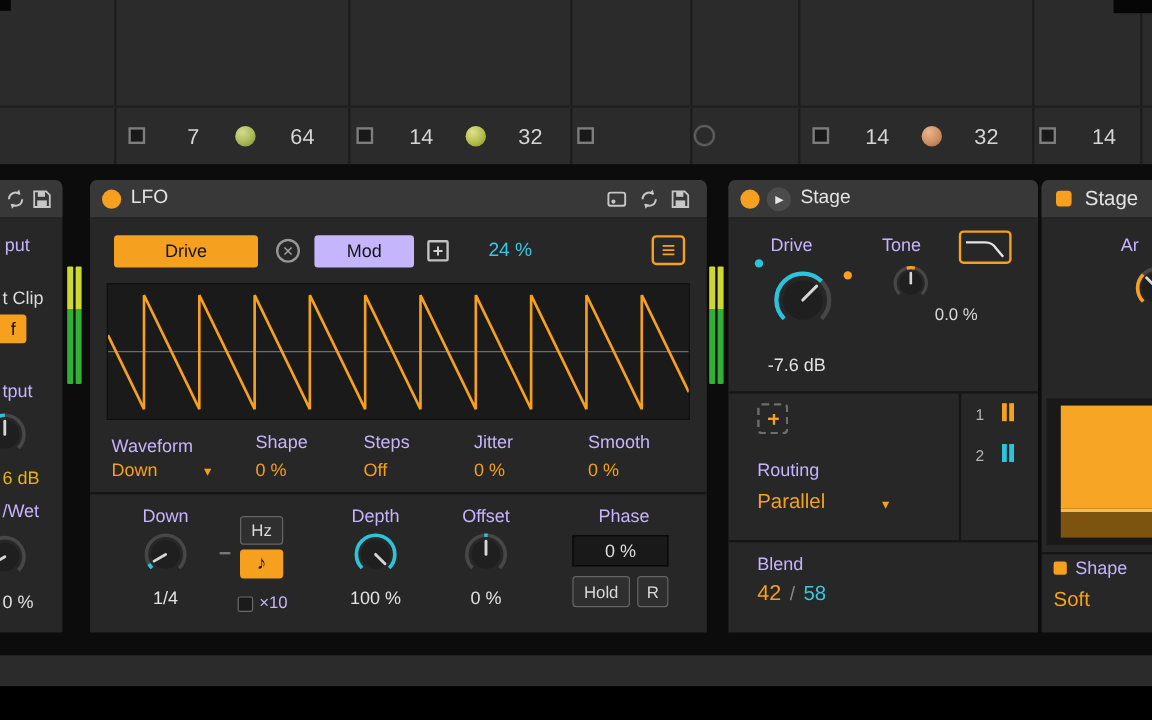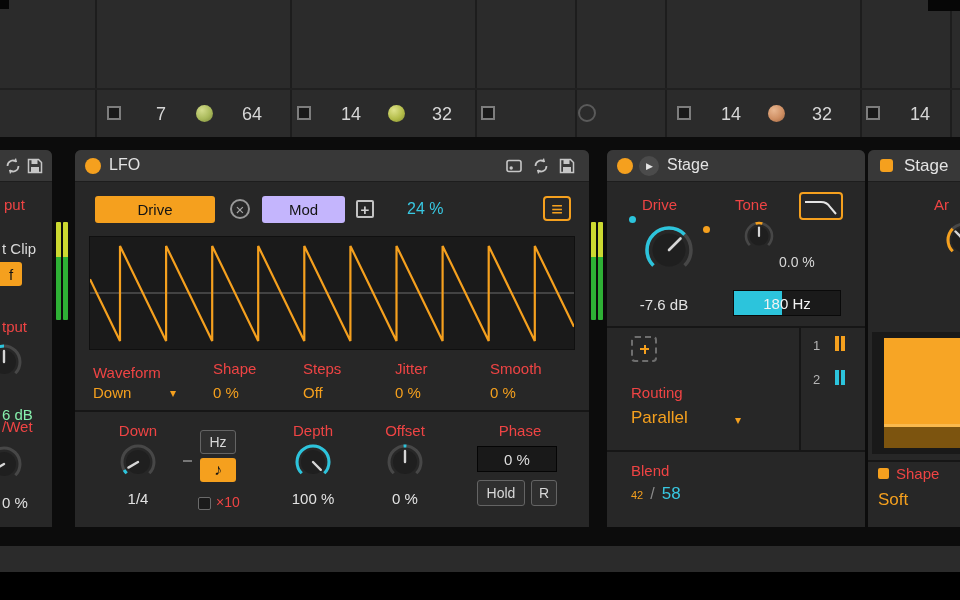"put" .lbl { color: #ef4444 -> #c4b5fd }
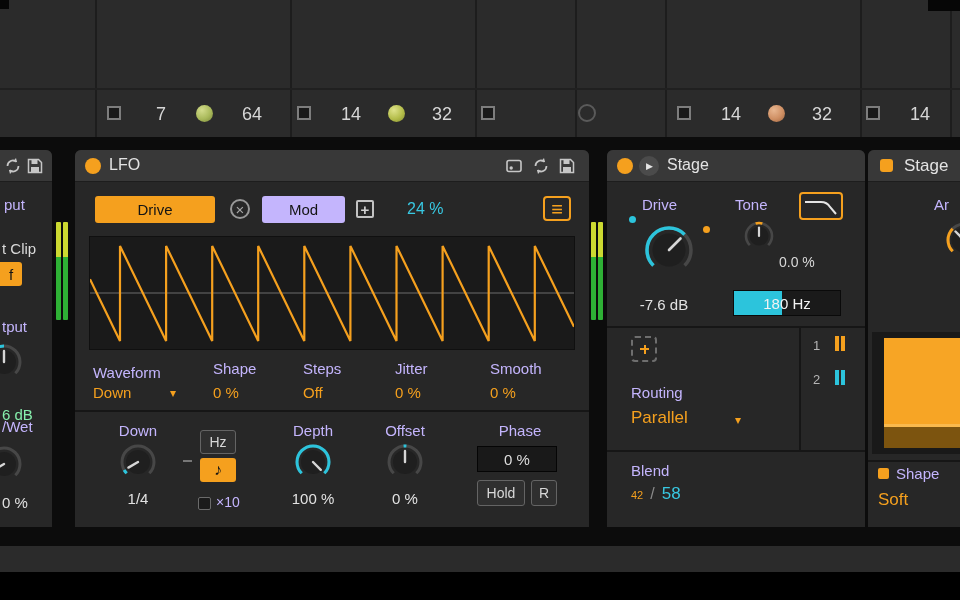"180 Hz" div.abs { html: <div> <div></div> <div>180 Hz</div> </div> -> none }
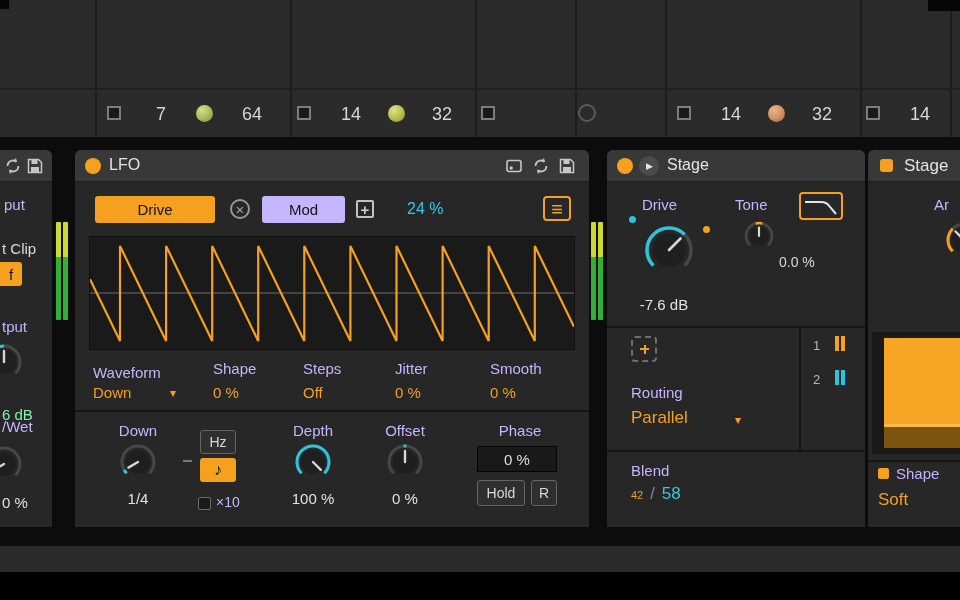"6 dB" div.lbl { color: #86efac -> #eab308; top: 256px -> 240px }
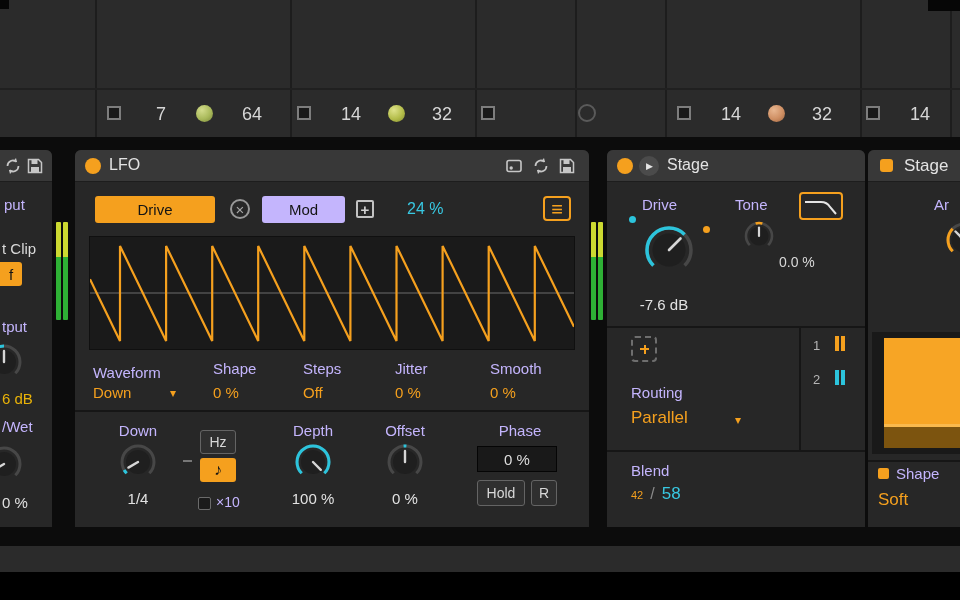"42" span.orange { font-size: 11px -> 18px }
